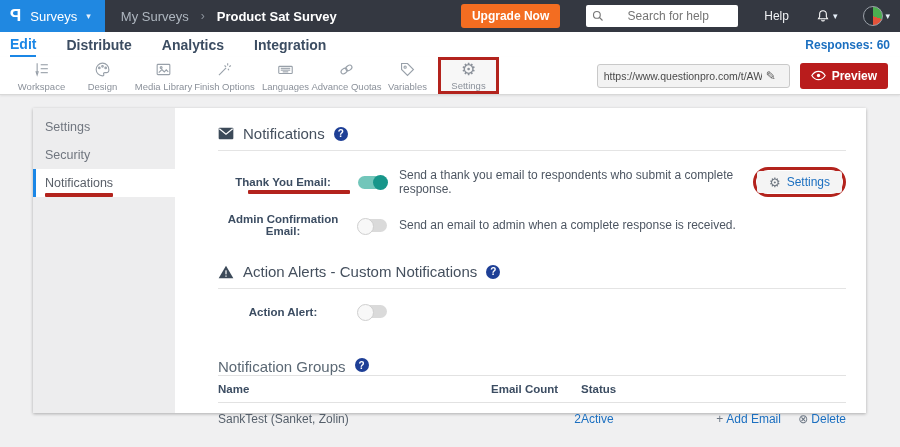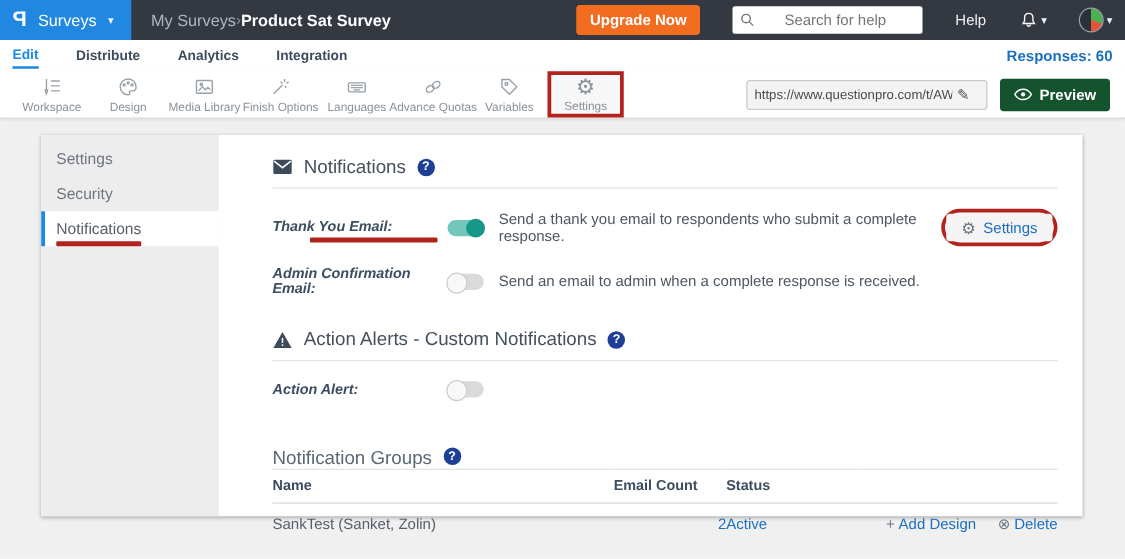"My Surveys" .crumbs { gap: 0 -> 12px }
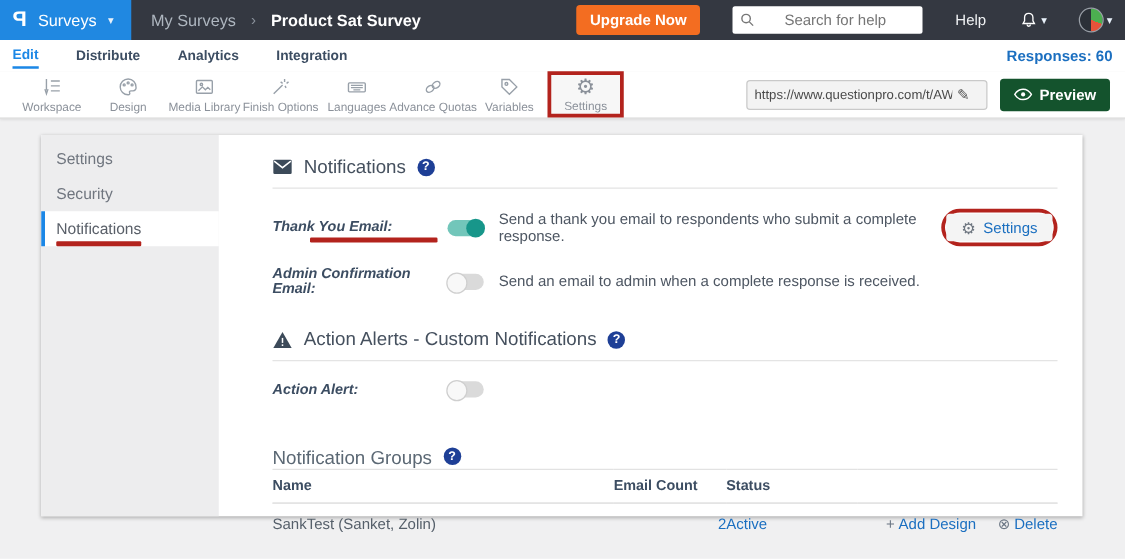"Edit" .subnav-tab { font-size: 11px -> 14px }
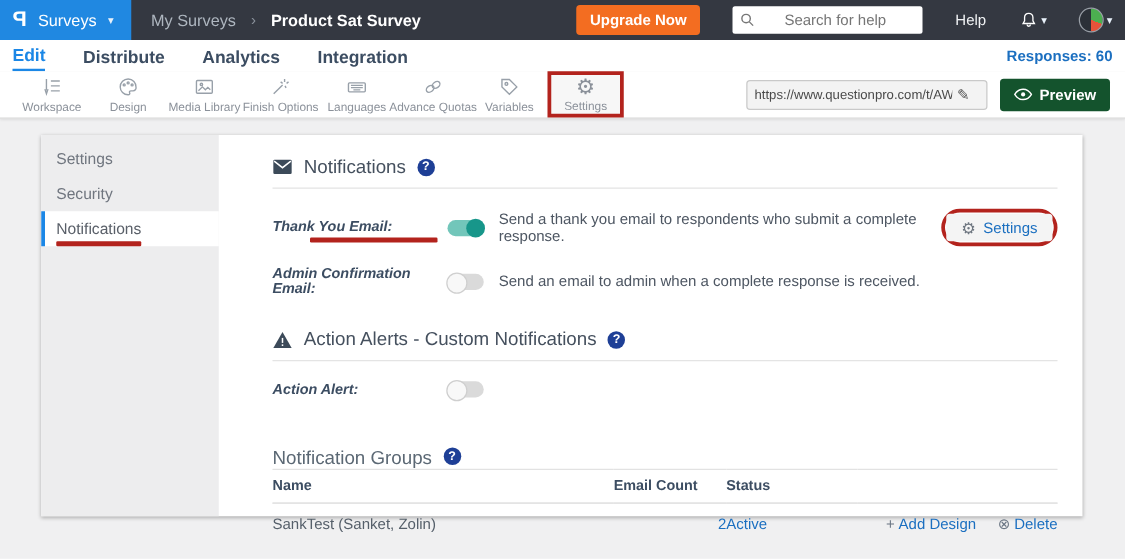"Preview" .preview-btn { background: #14532d -> #b91c1c }
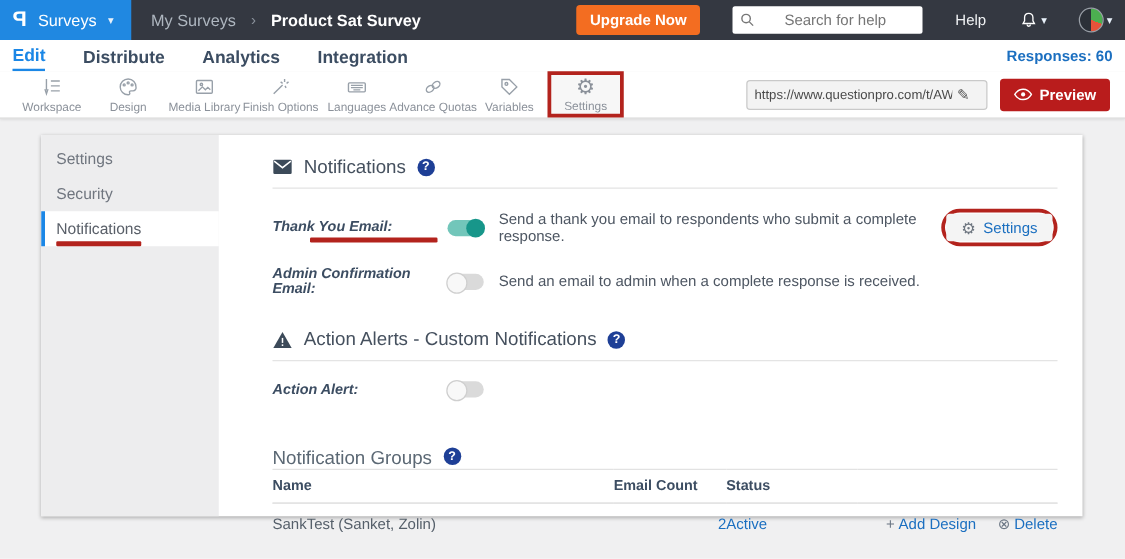"Thank You Email:" .row-label { font-style: italic -> none; text-align: left -> center }
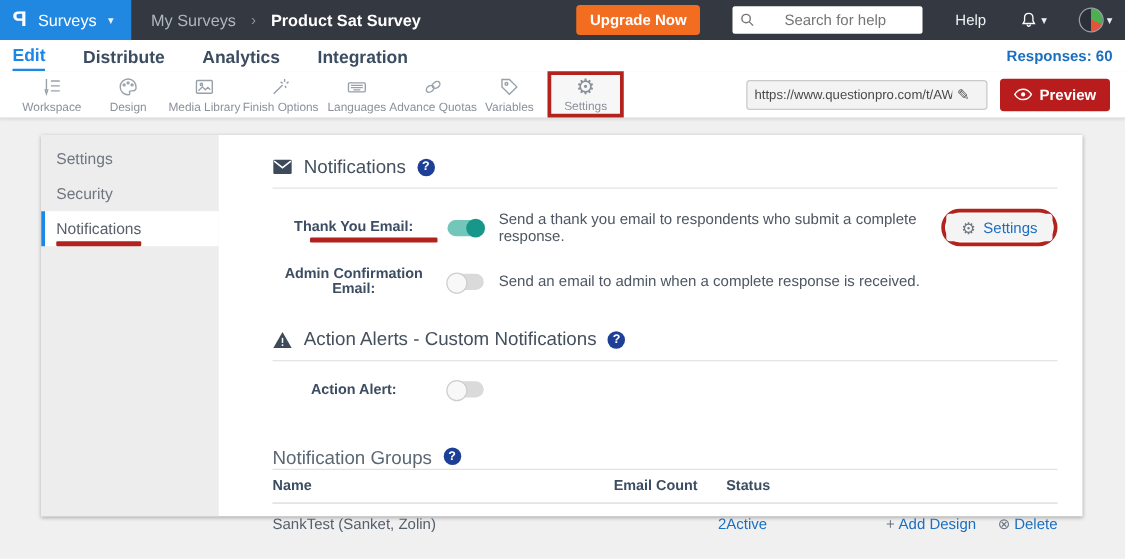"Add Design" span { text: Design -> Email }
